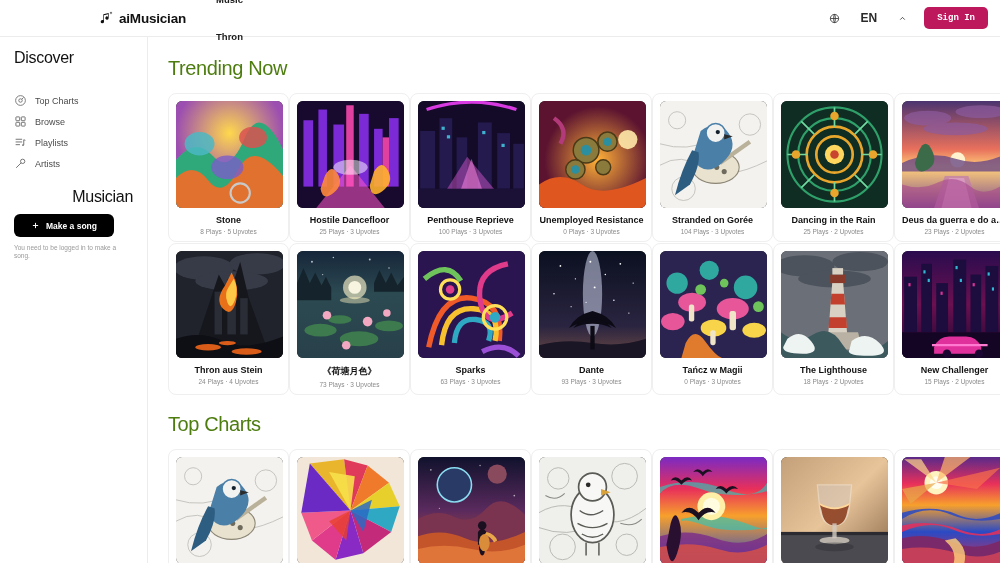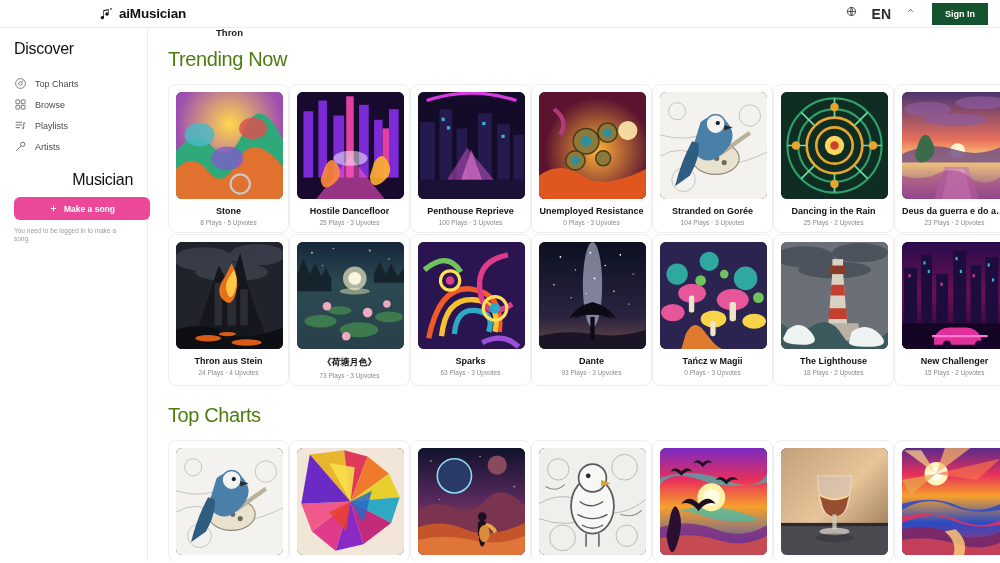"aiMusician" .topbar { height: 28px -> 37px }
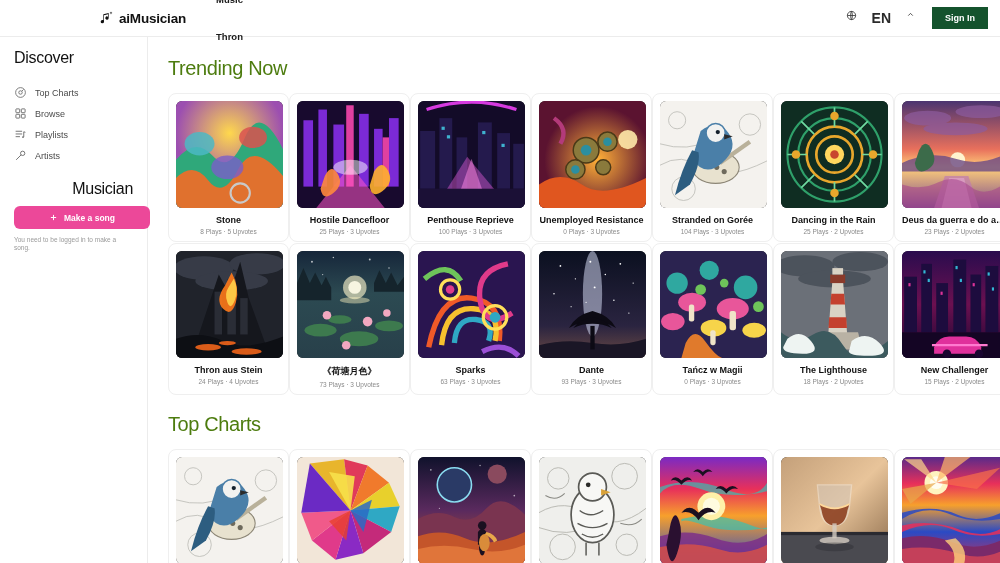"EN" .lang-select { align-items: none -> center; font-size: 14px -> 12px; gap: 15px -> 21px }
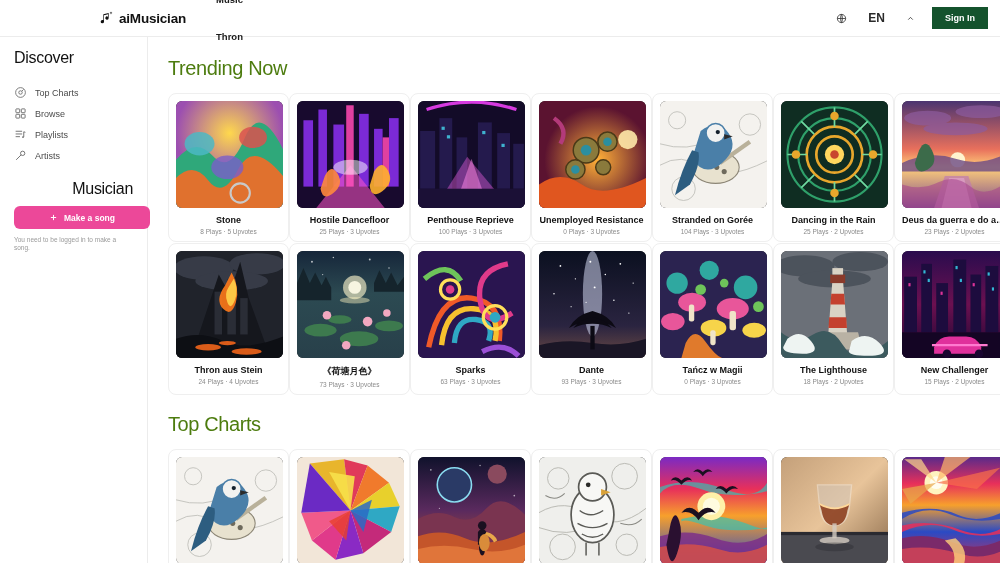"Sign In" .signin-btn { background: #14532d -> #be185d; border-radius: 0 -> 5px; font-family: Liberation Sans, sans-serif -> Liberation Mono, monospace }
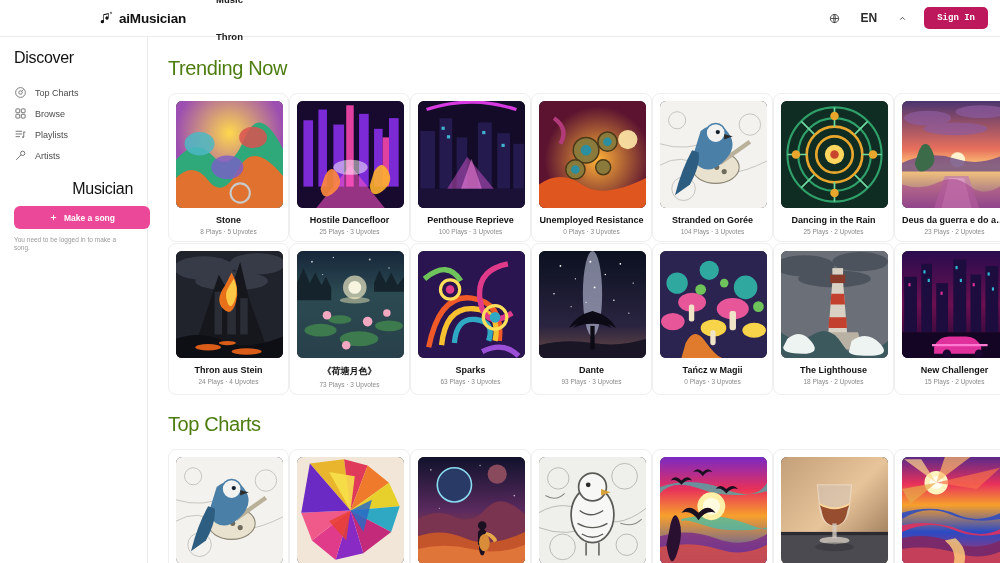"Discover" .side-title { margin-bottom: 15px -> 23px }
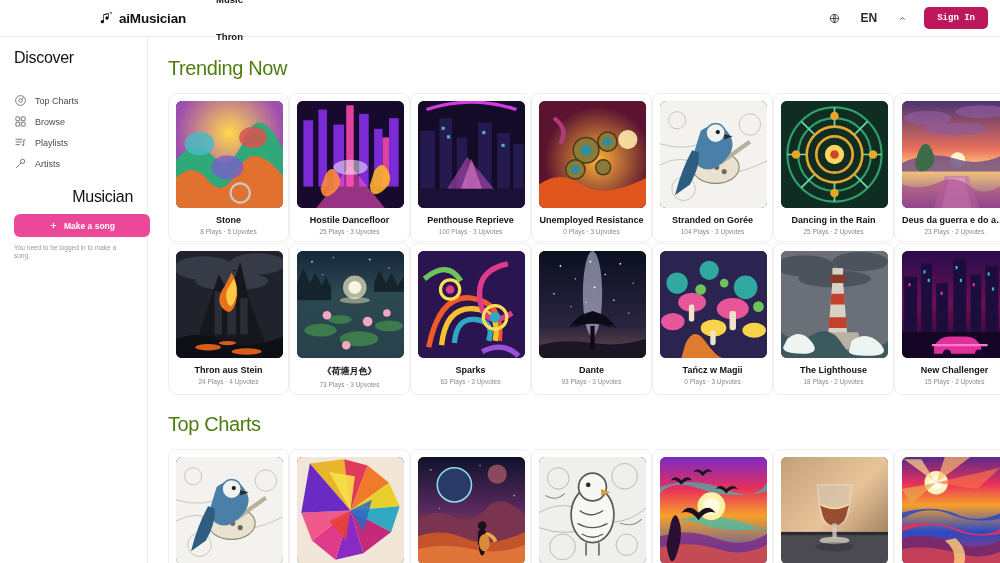"Make a song" .make-song-btn { background: #ec4899 -> #000000; width: 136px -> 100px }
